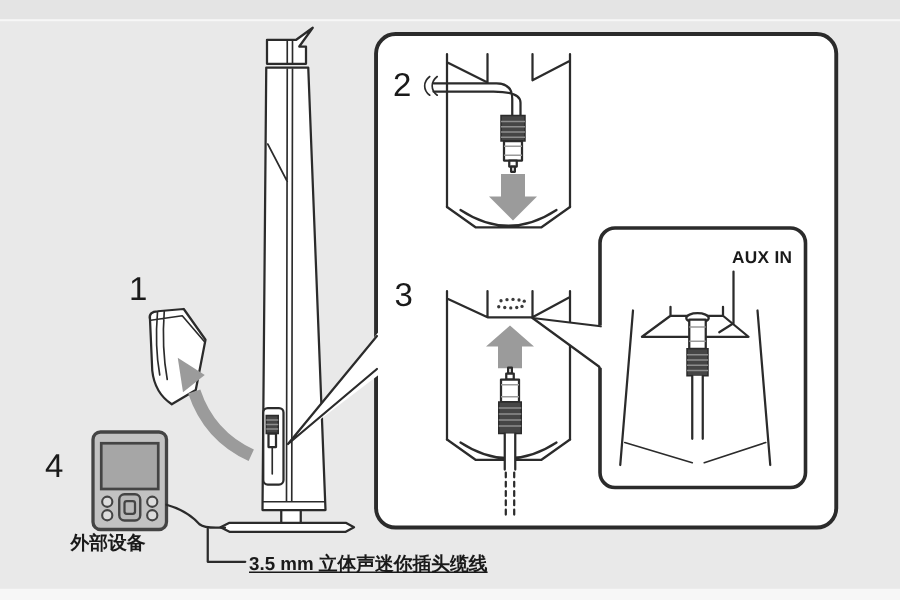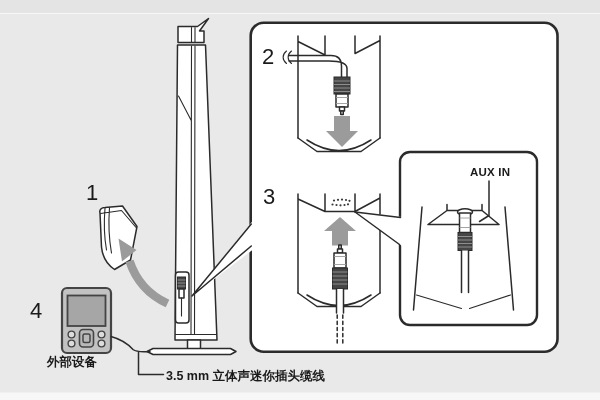"AUX IN" div.lbl { left: 470px -> 488px }
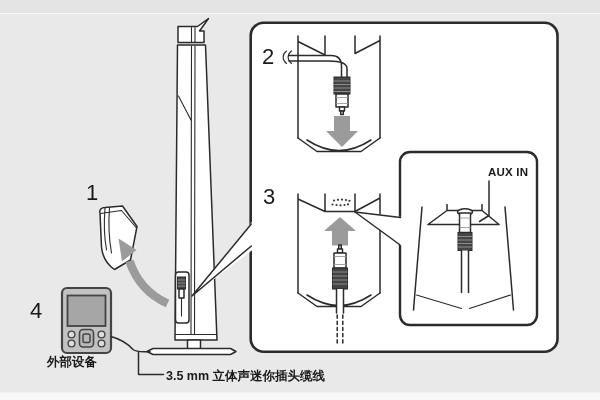"3.5 mm 立体声迷你插头缆线" div.lbl { text-decoration: none -> underline }
